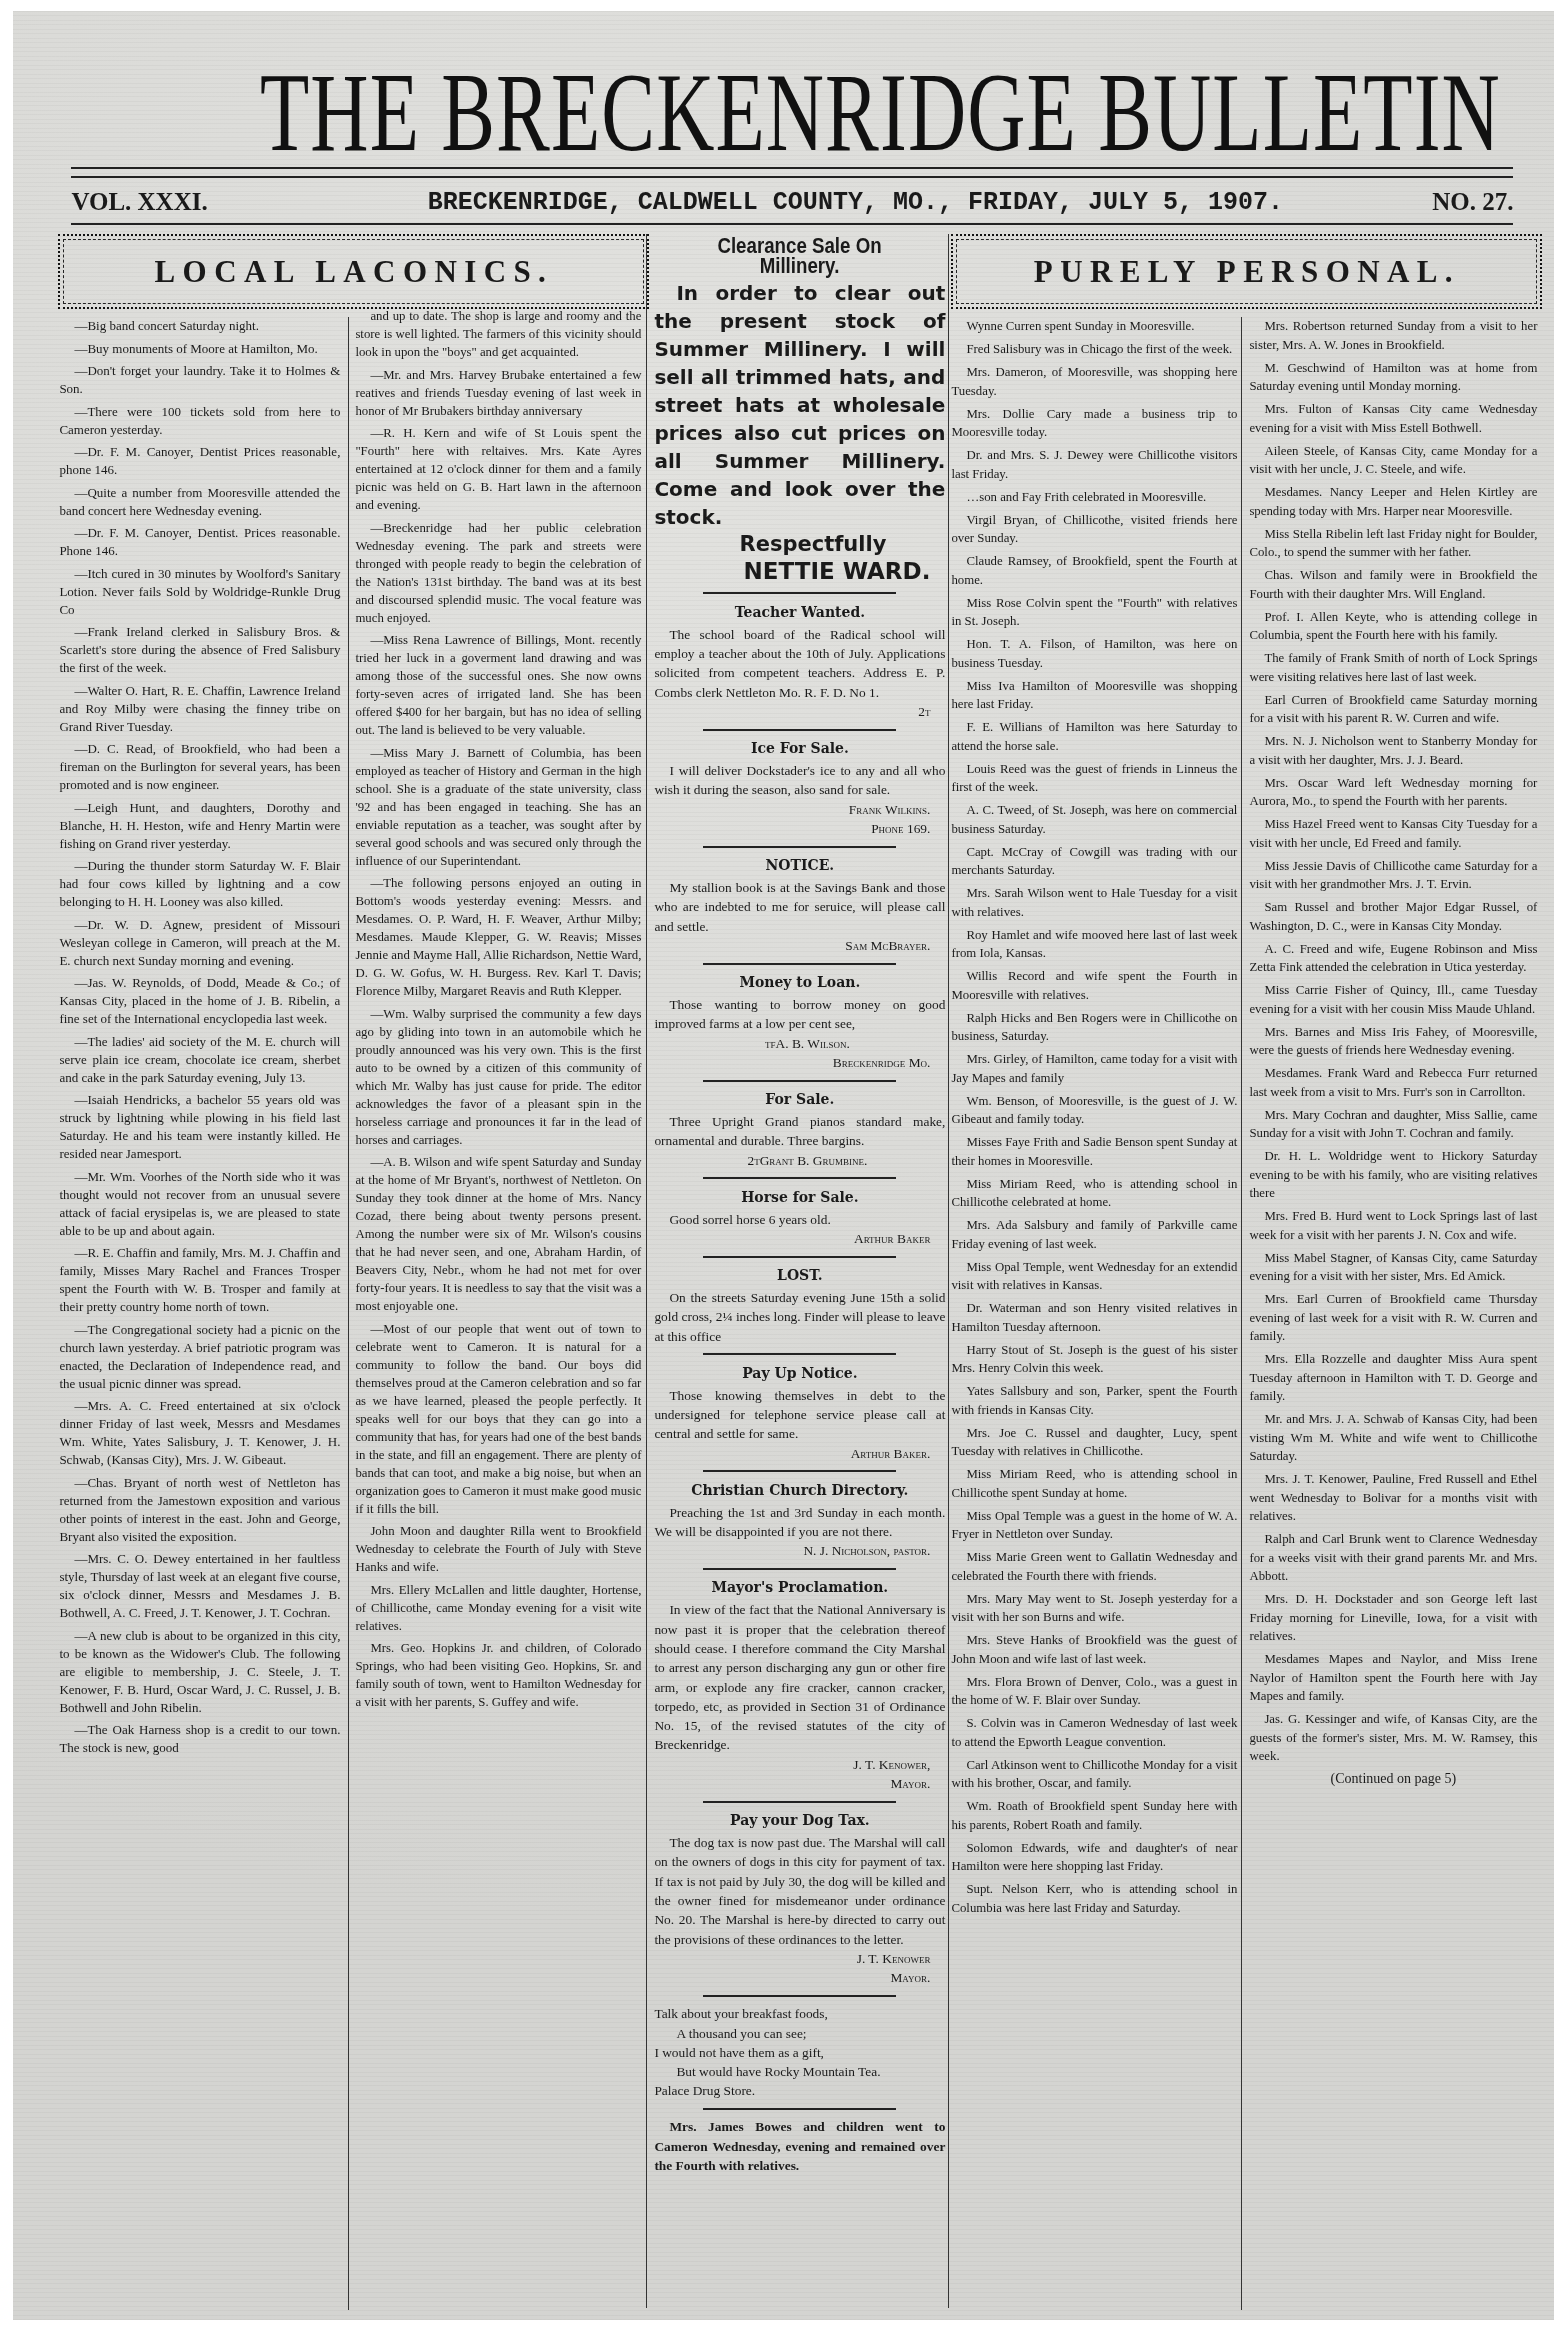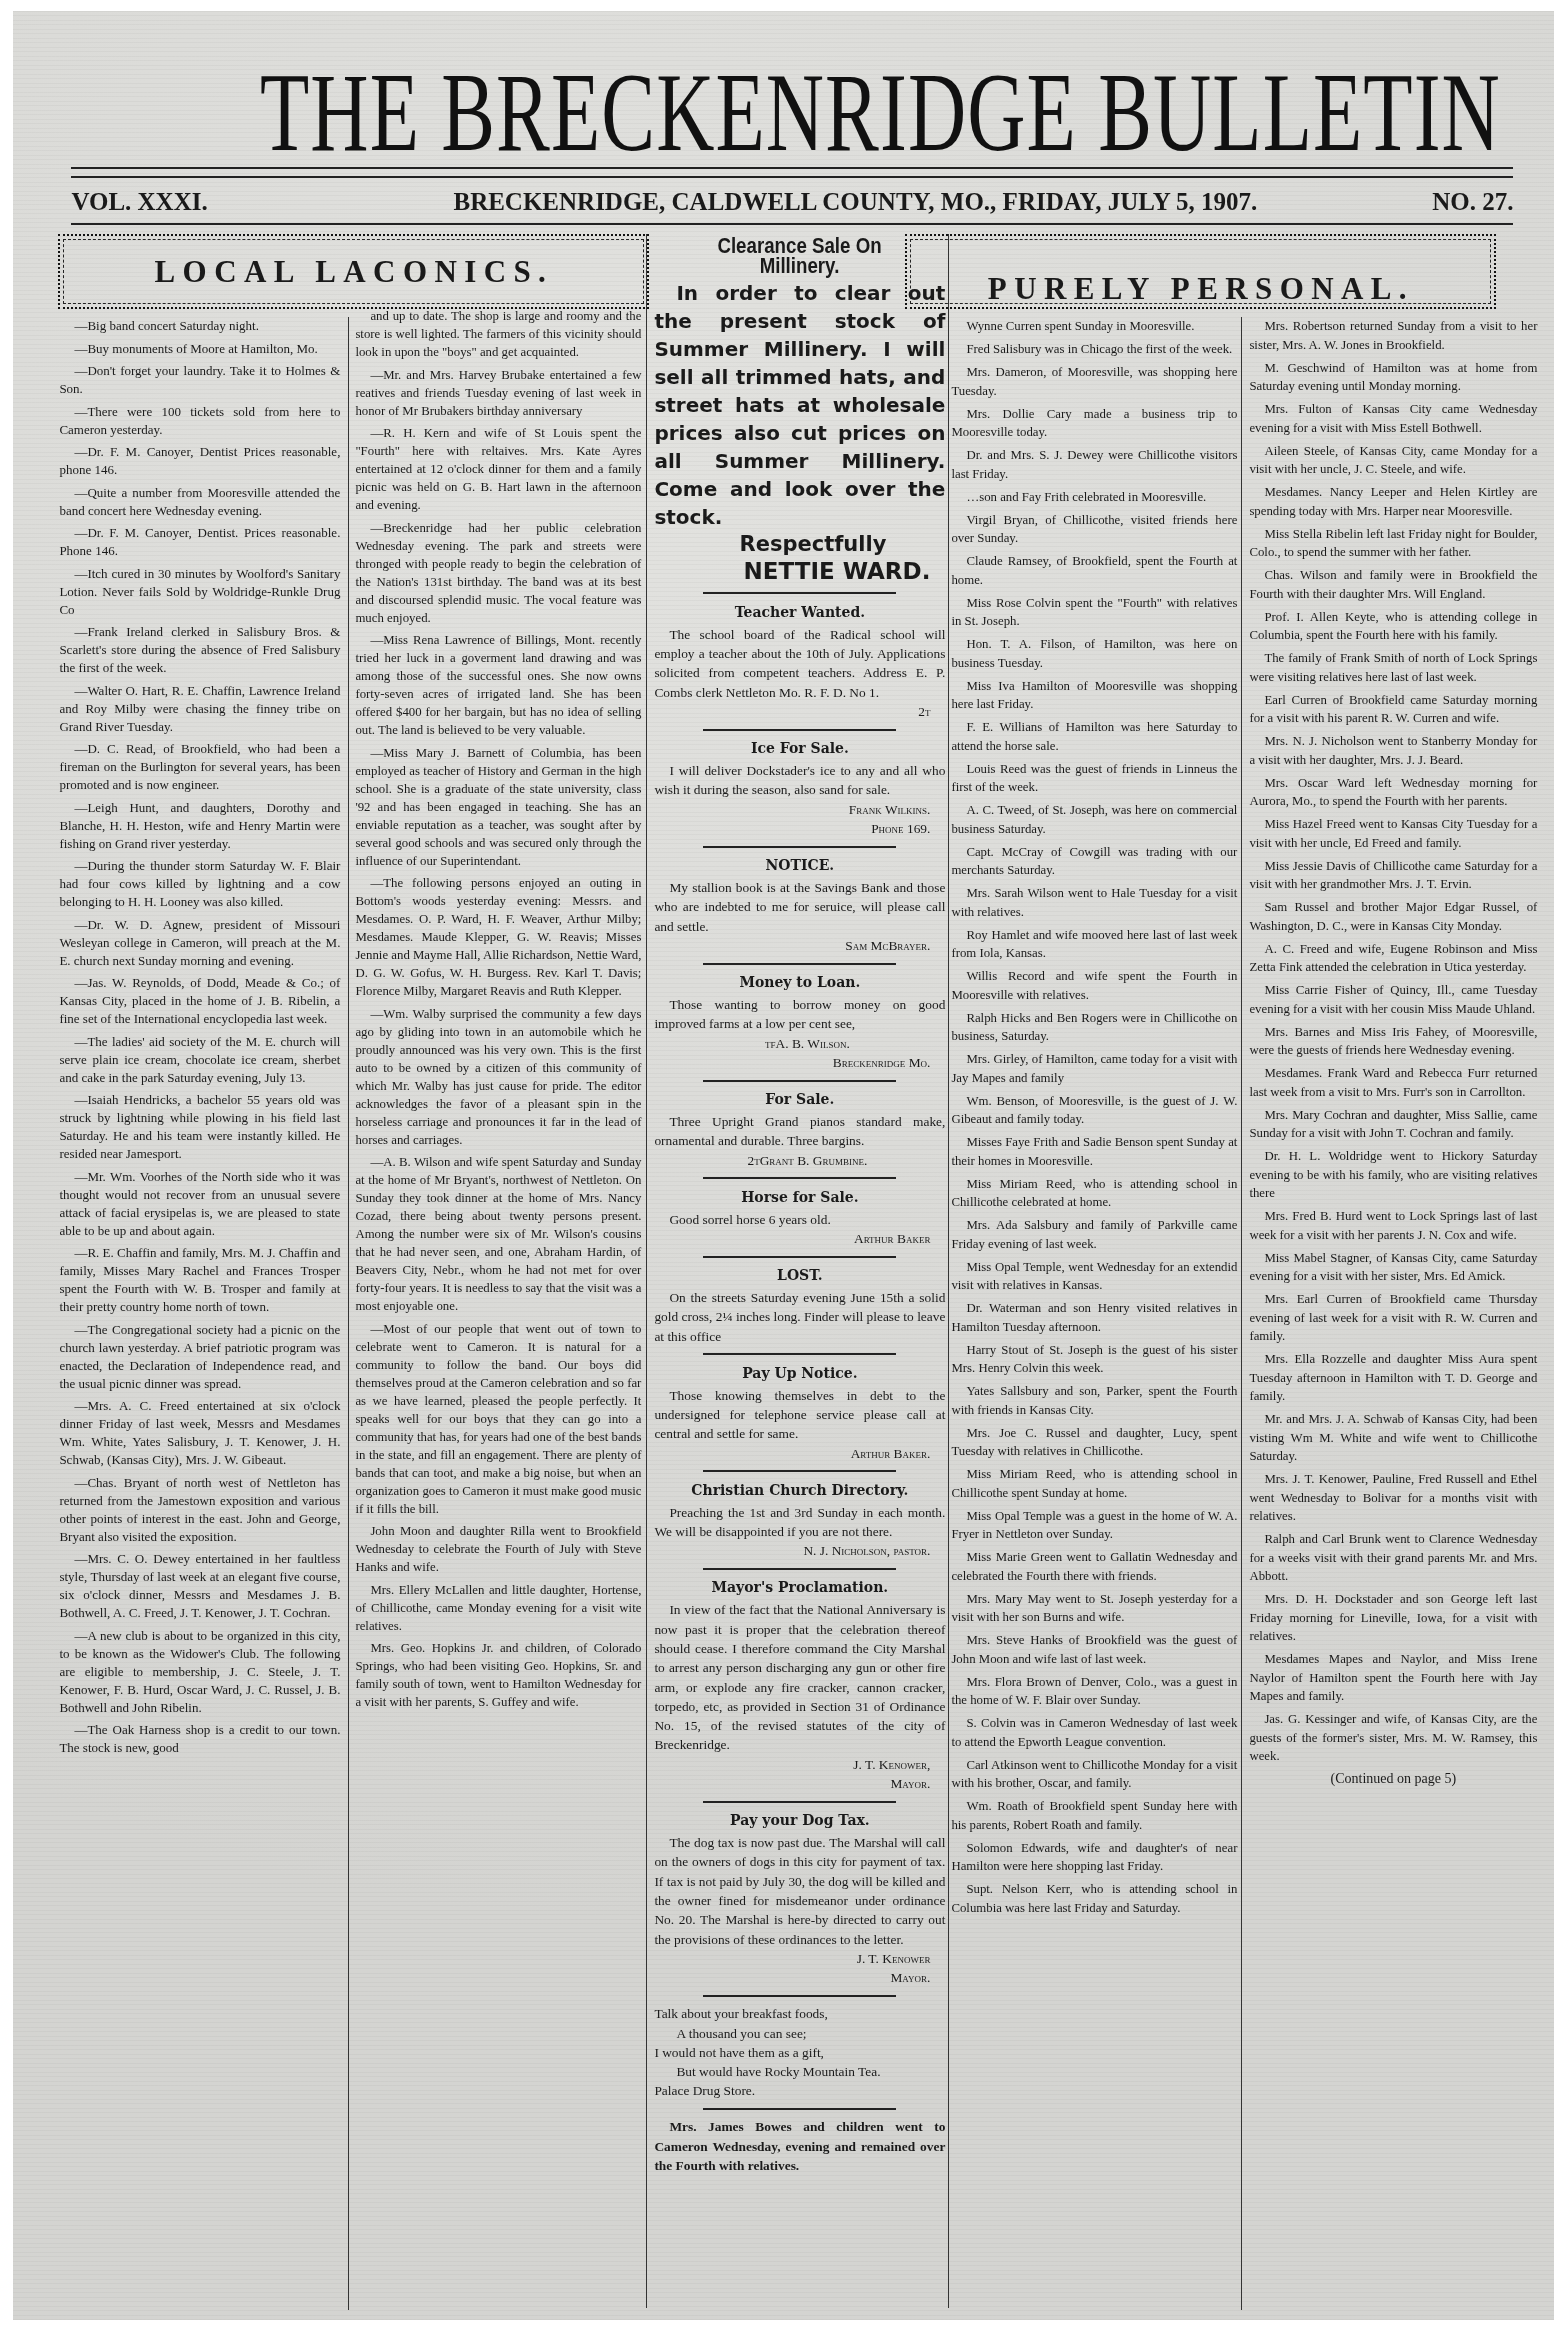"BRECKENRIDGE, CALDWELL COUNTY, MO.," .dateline .place { font-family: none -> Liberation Mono, monospace }
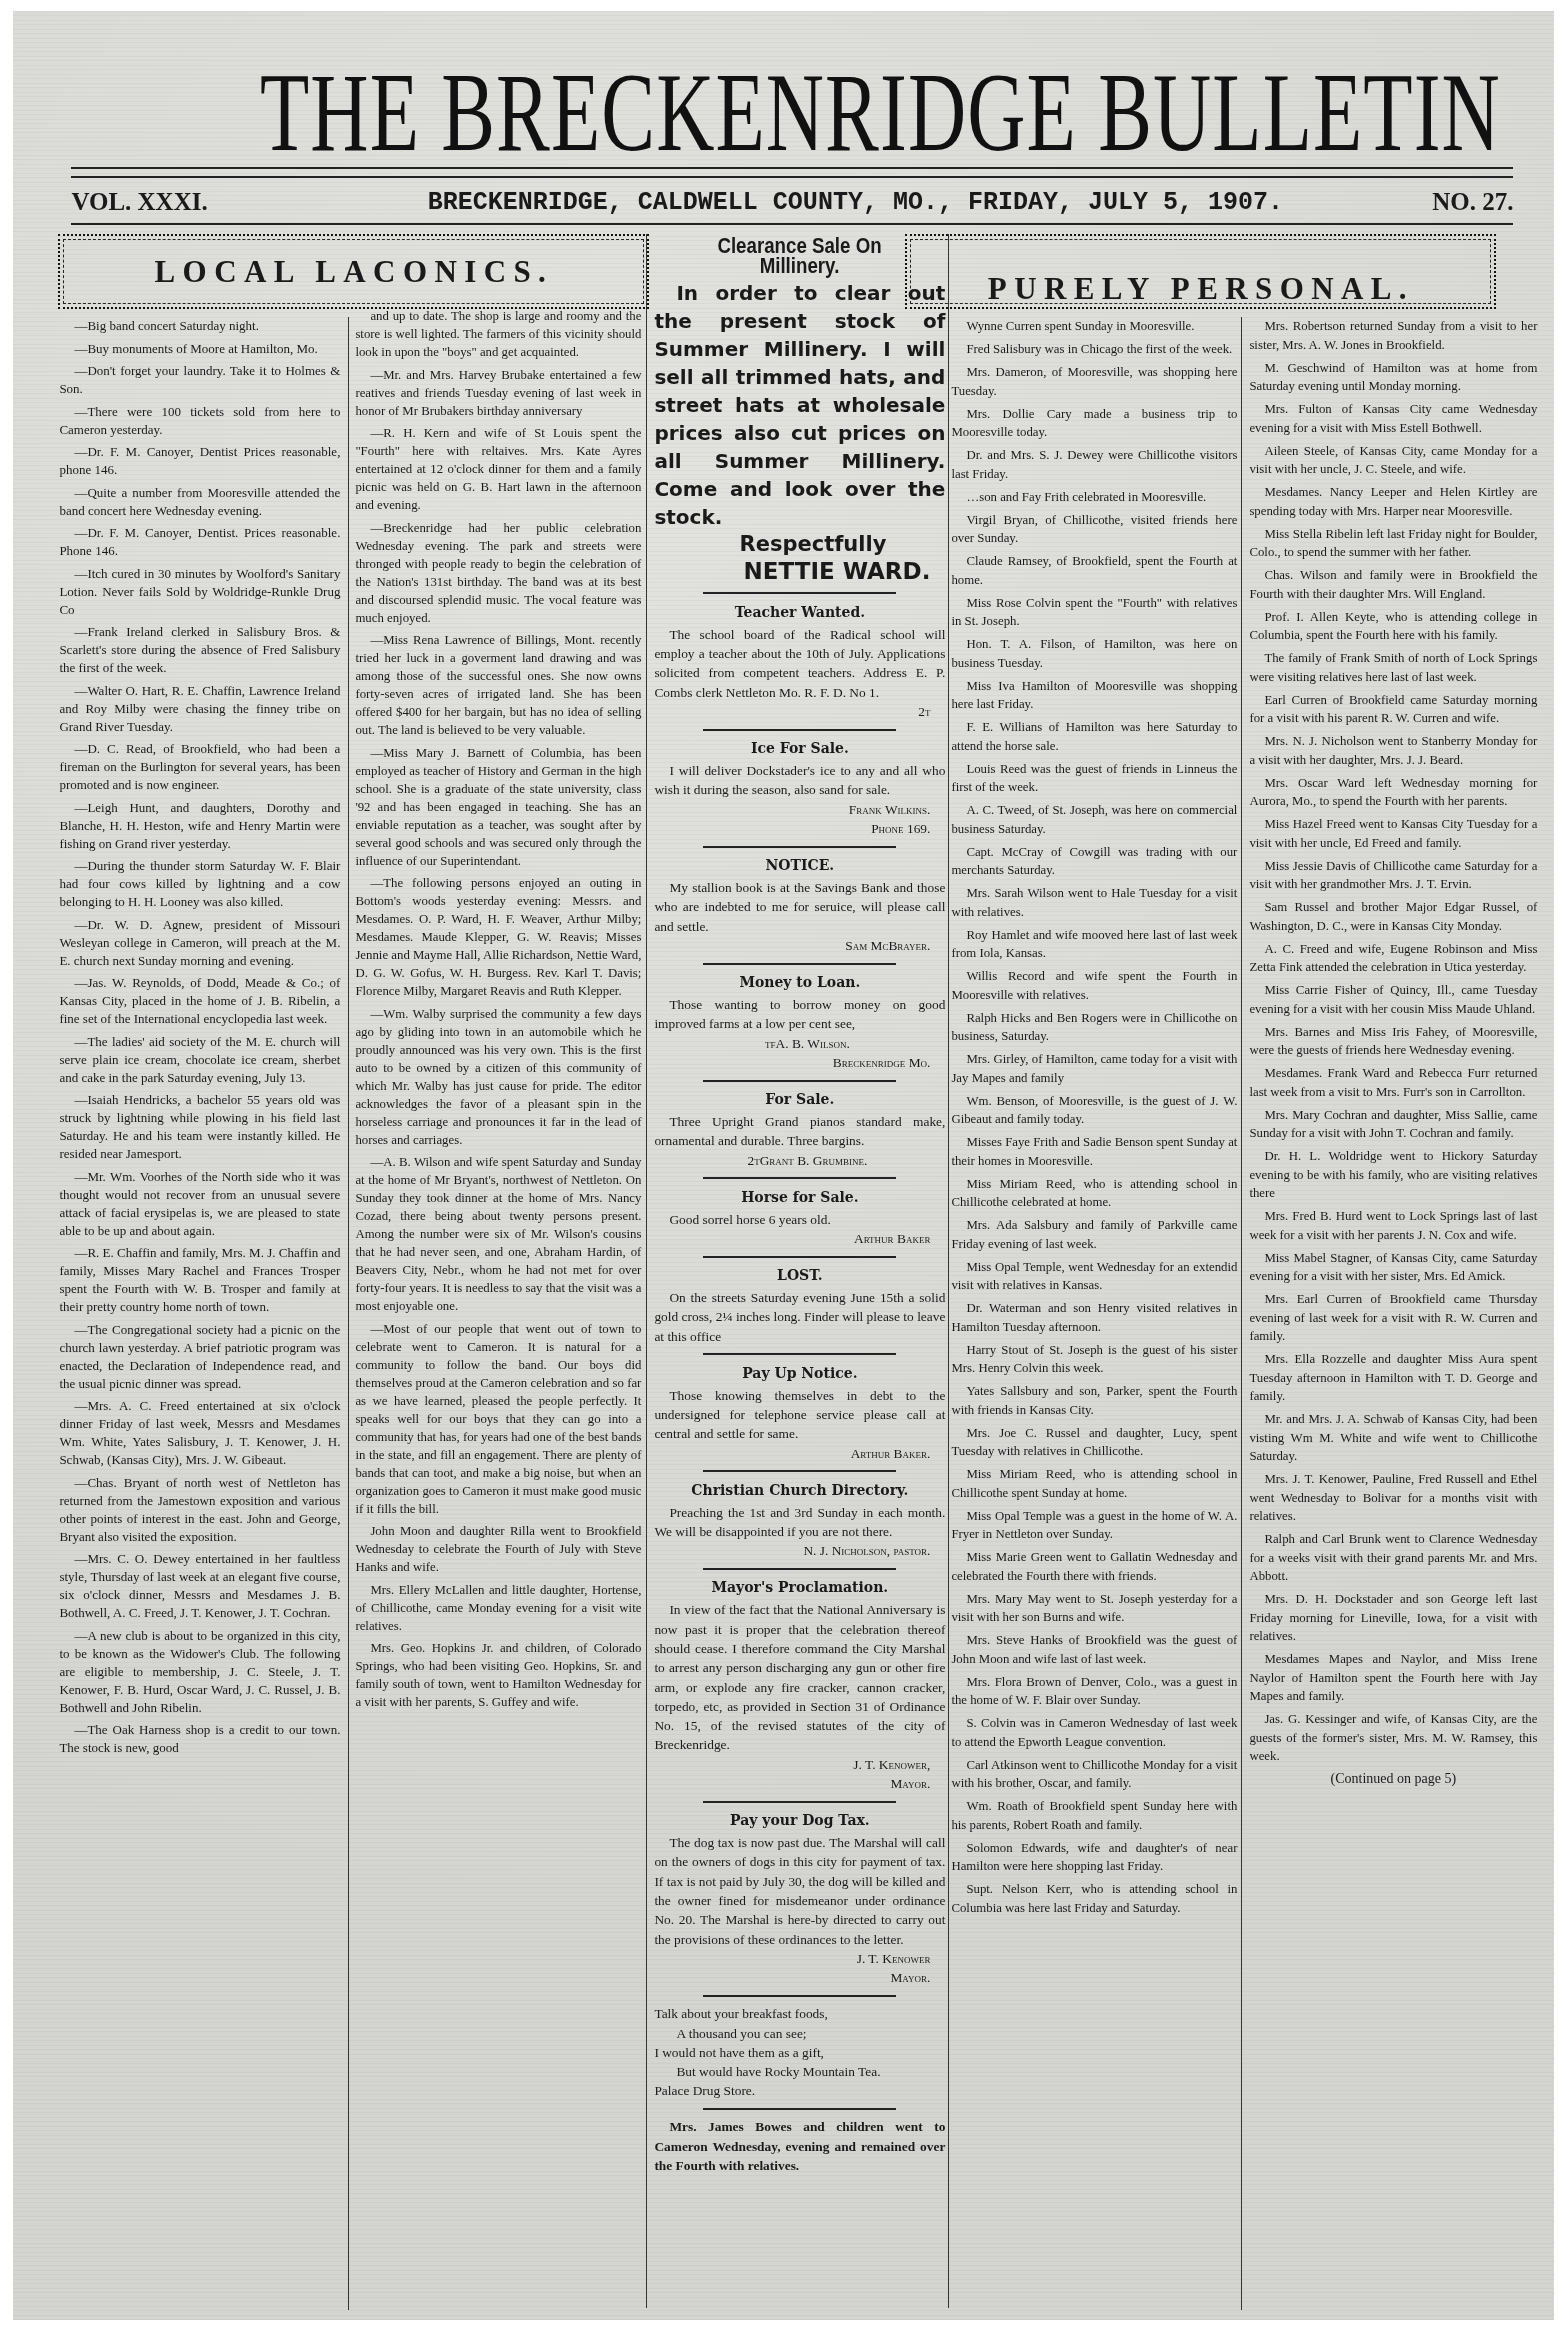"PURELY PERSONAL." div.ornbox { align-items: flex-end -> none; left: 892px -> 938px }
